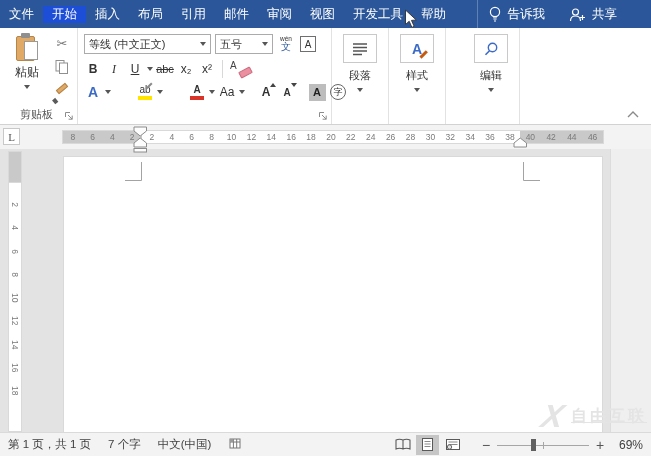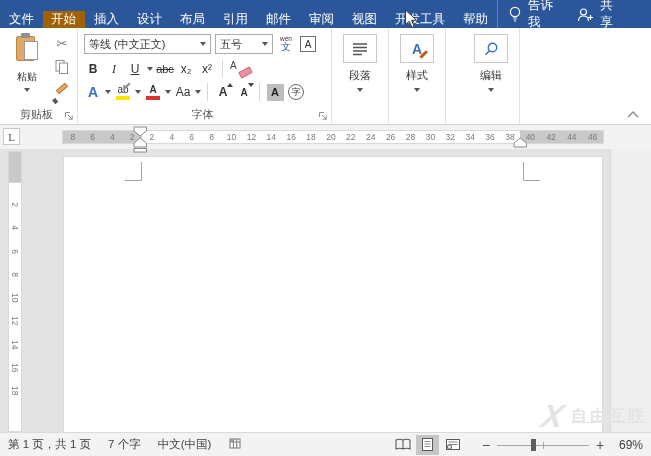"文件" .tabs { align-items: flex-end -> center }
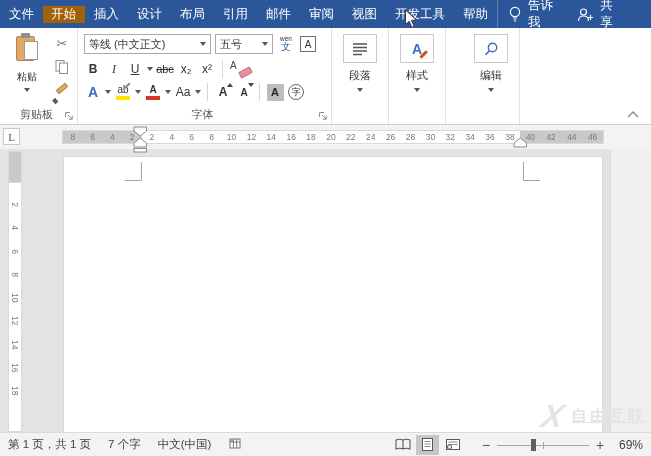"开始" .menu-tab.active { background: #a16207 -> #1d4ed8; padding-left: 8px -> none }
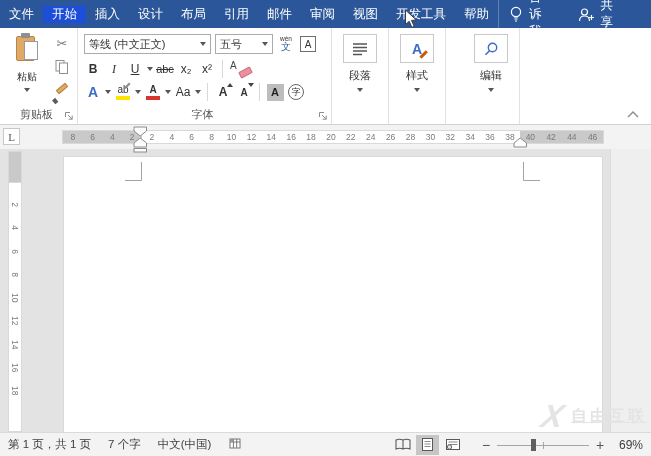"设计" div.menu-tab { html: <div>设计</div> -> none }
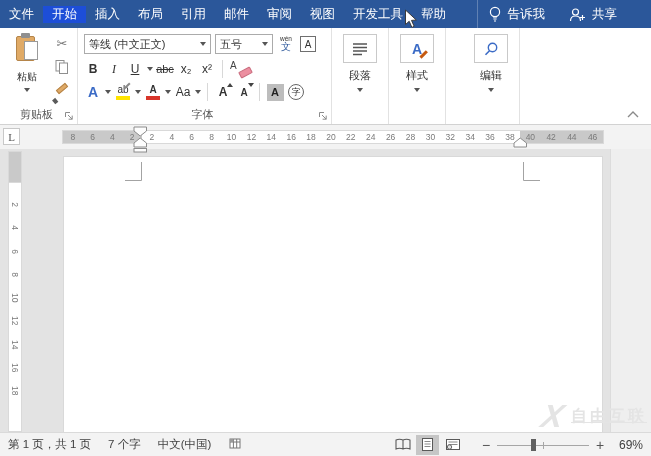"粘贴" .paste-label { font-size: 10px -> 12px; margin-top: 8px -> 2px }
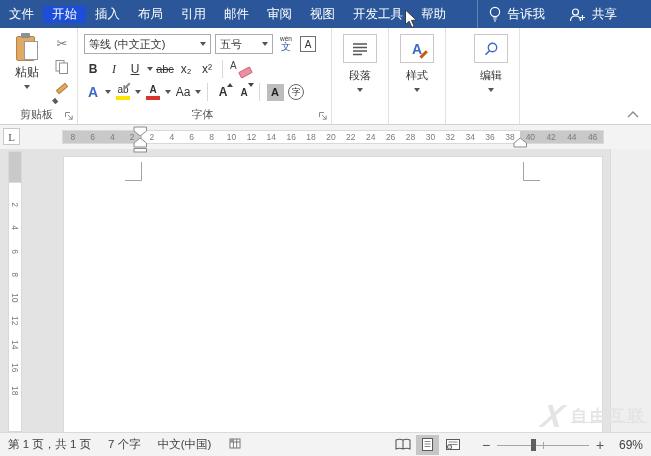"ab" .bar-under { margin-left: none -> 22px }
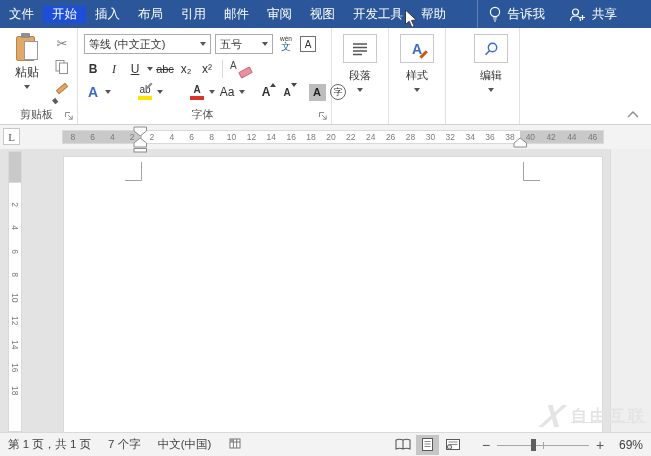"字体" div.grp-footer { html: <div>字体</div> -> none }
